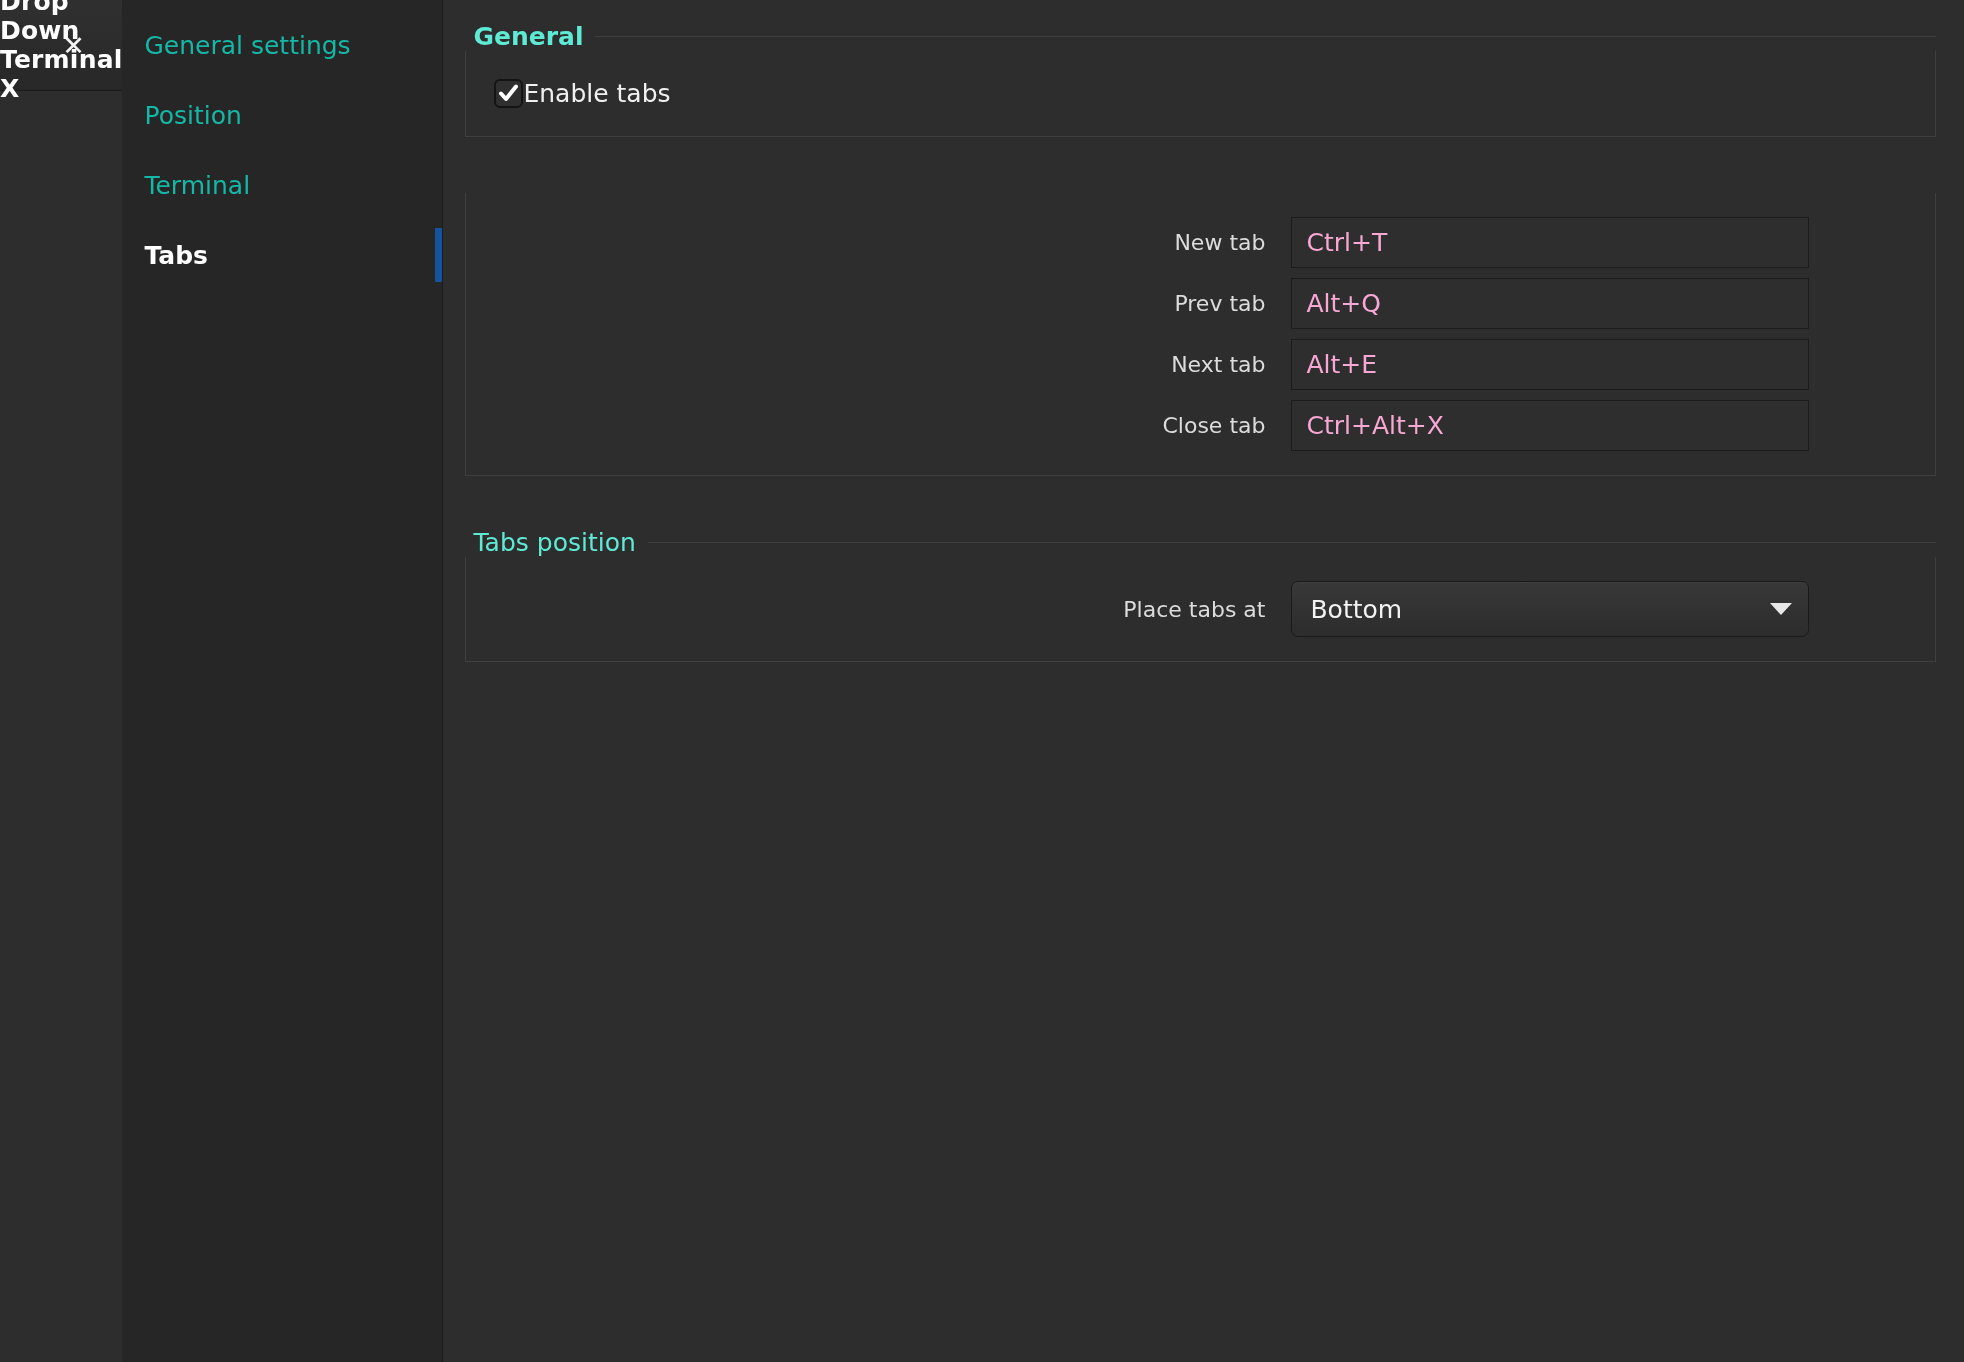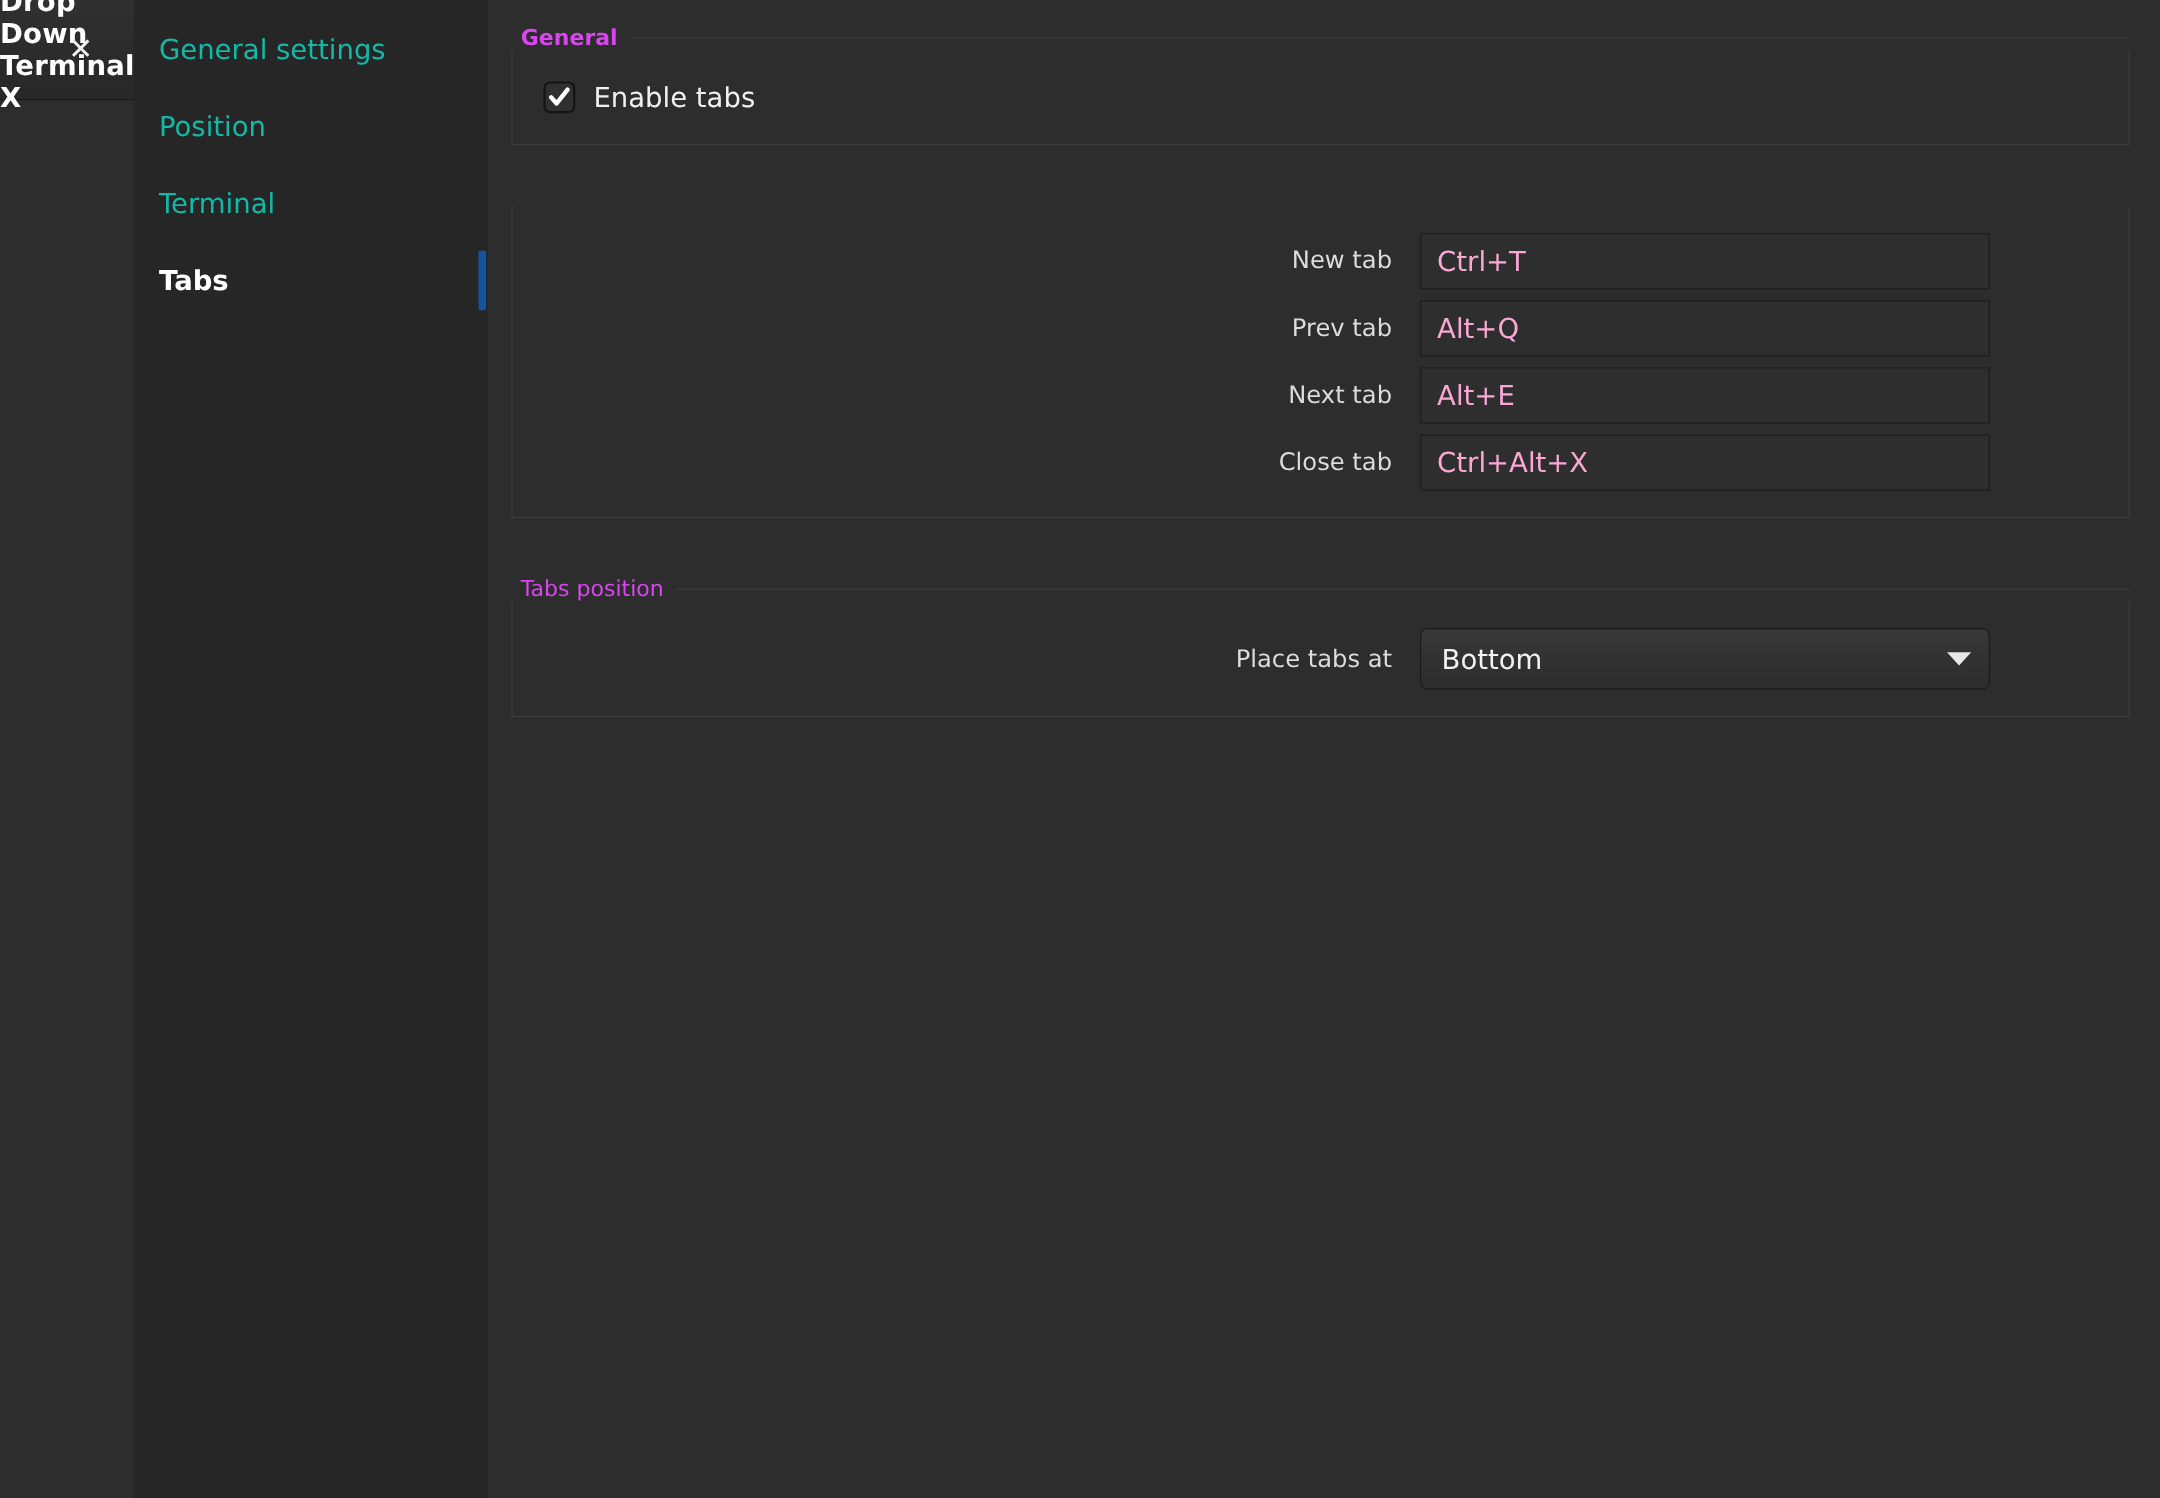"General" .frame-title { color: #d946ef -> #5eead4; font-size: 20px -> 25px }
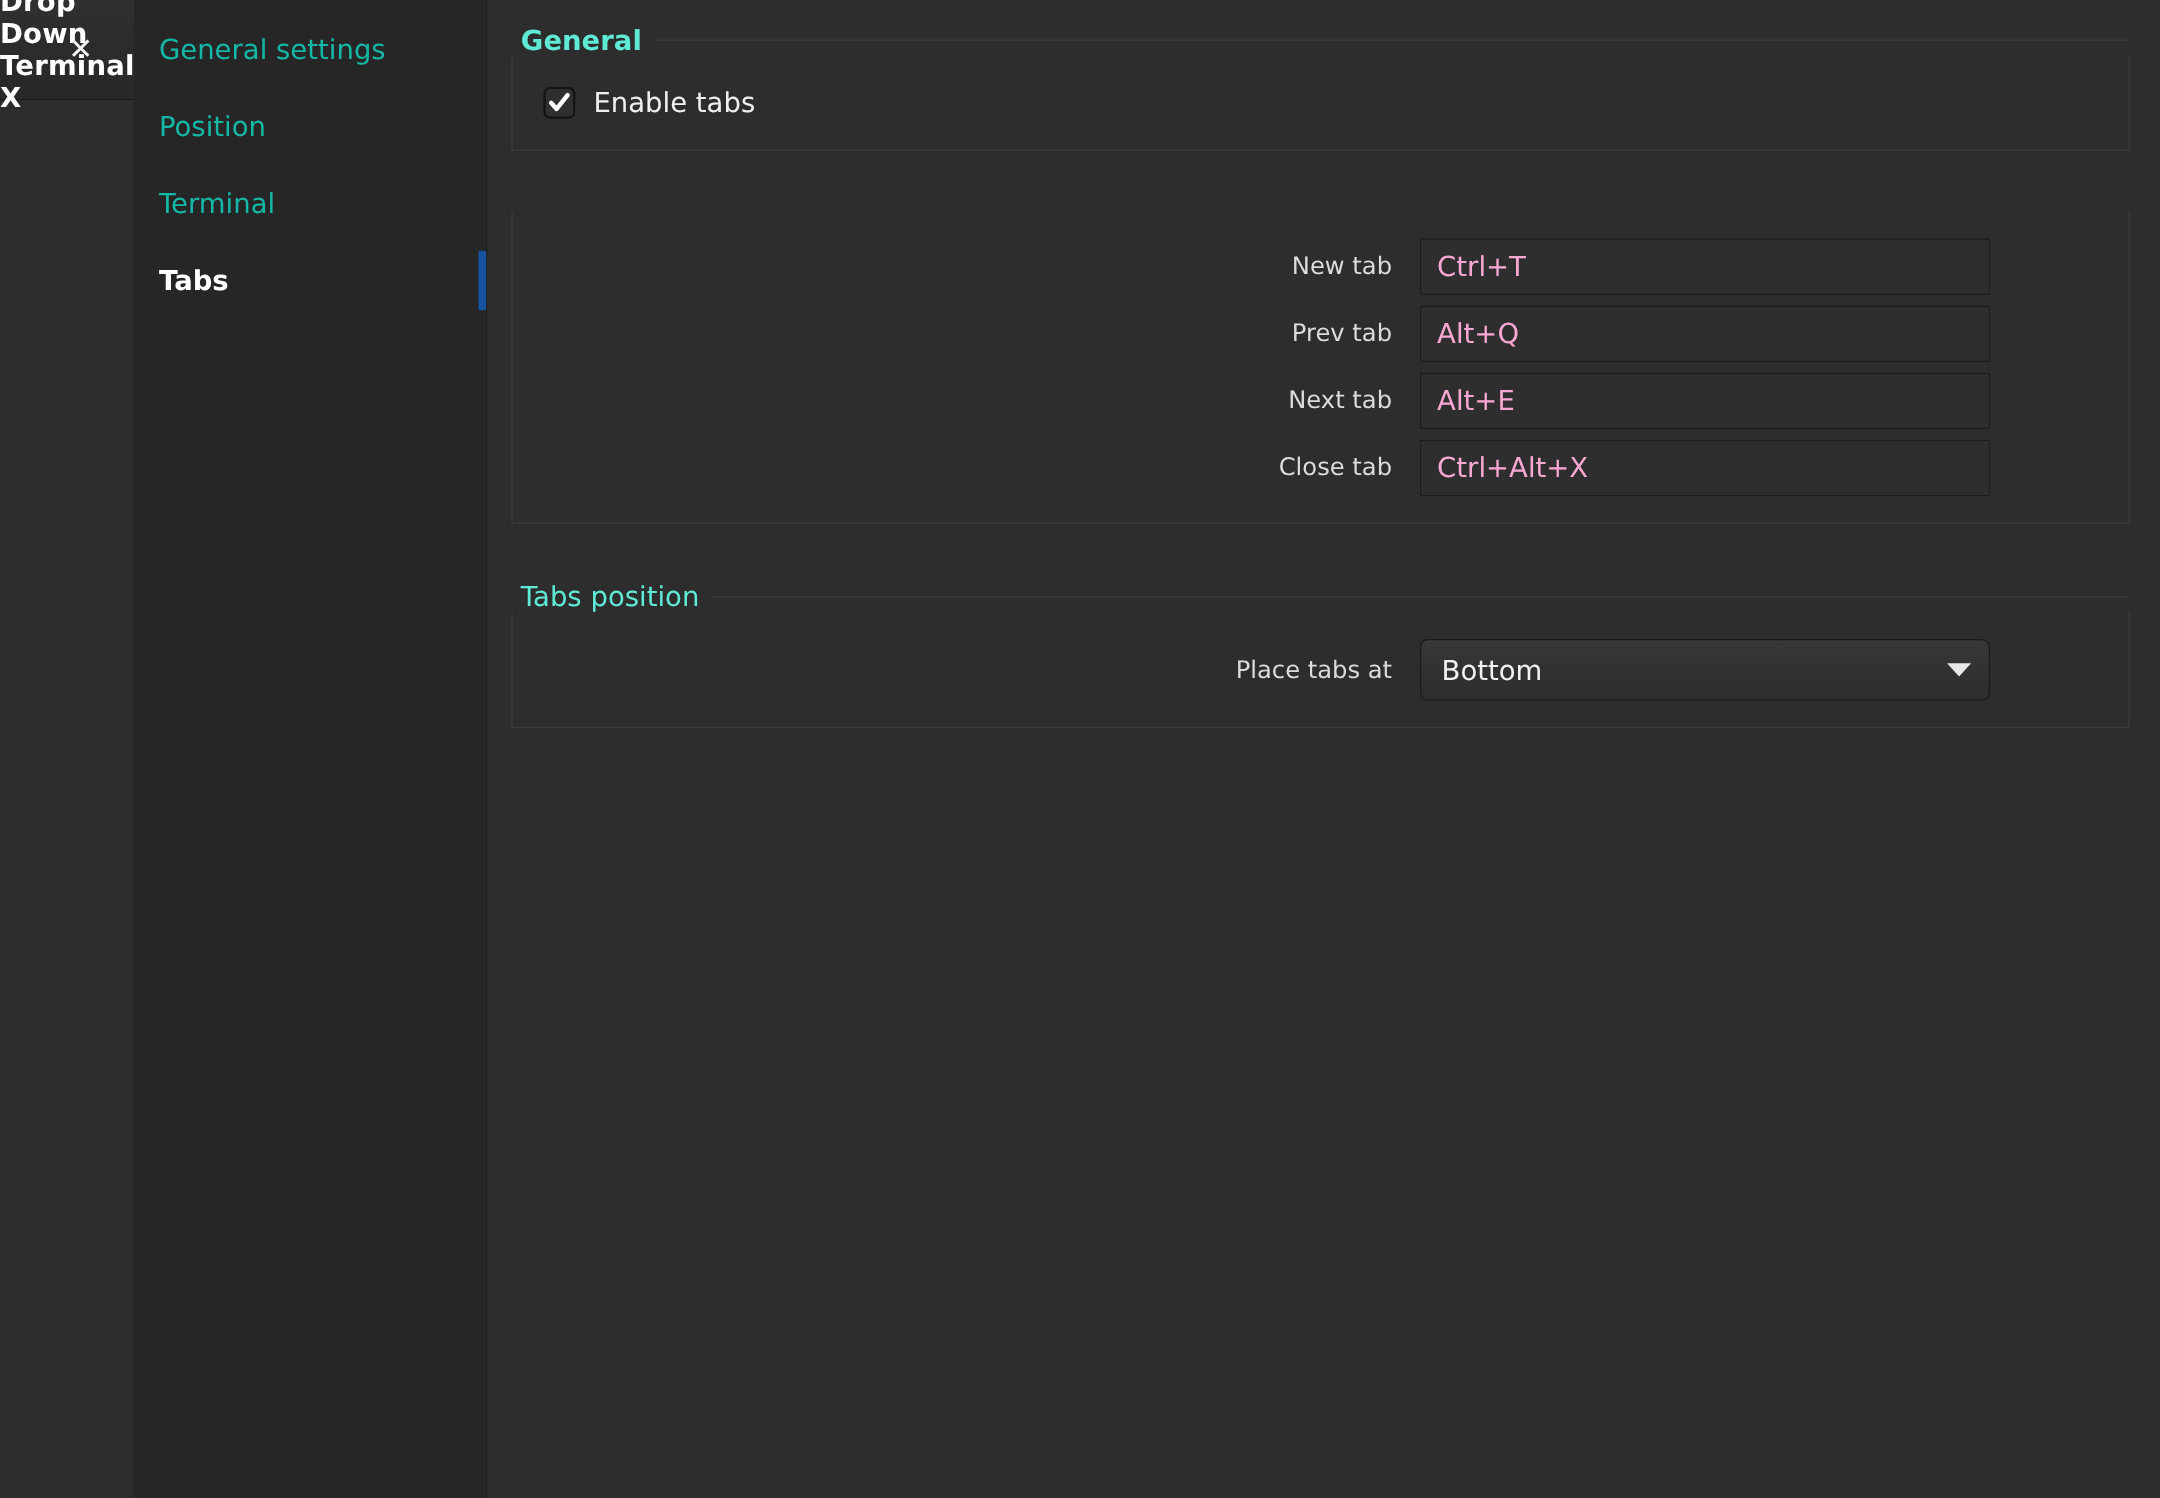"Enable tabs" .check-row { gap: 16px -> 0 }
